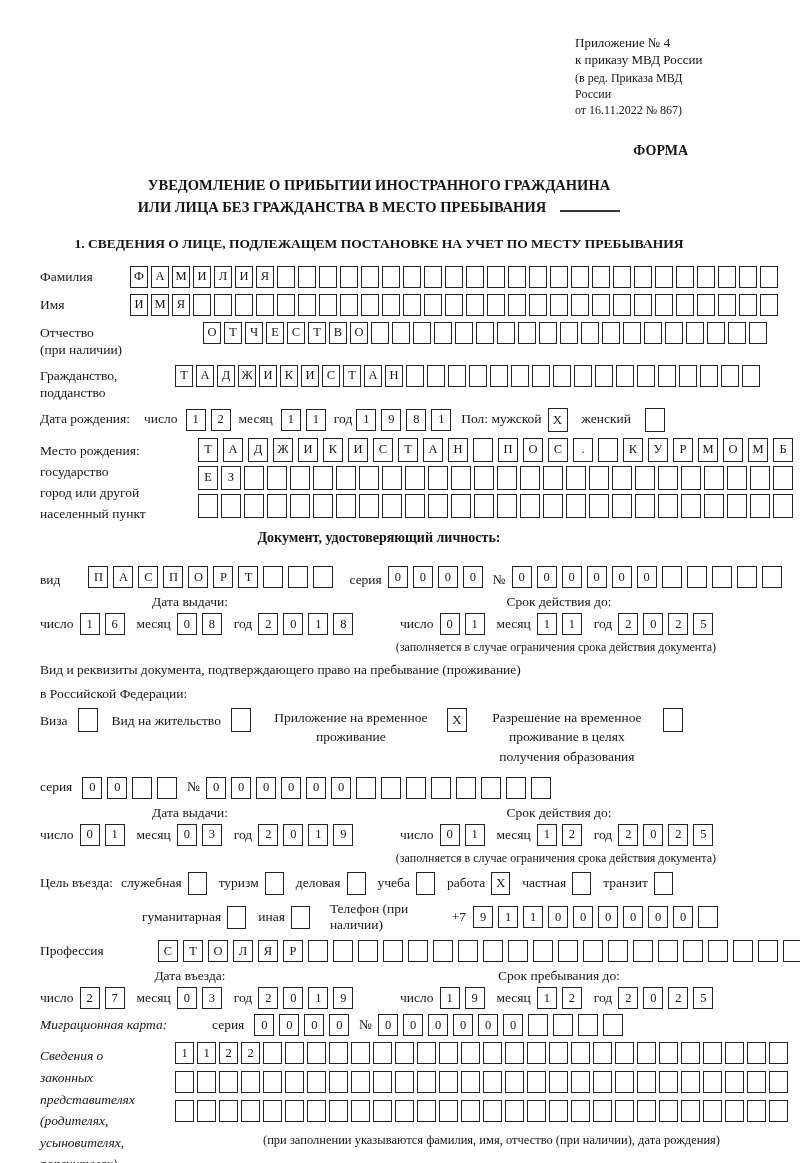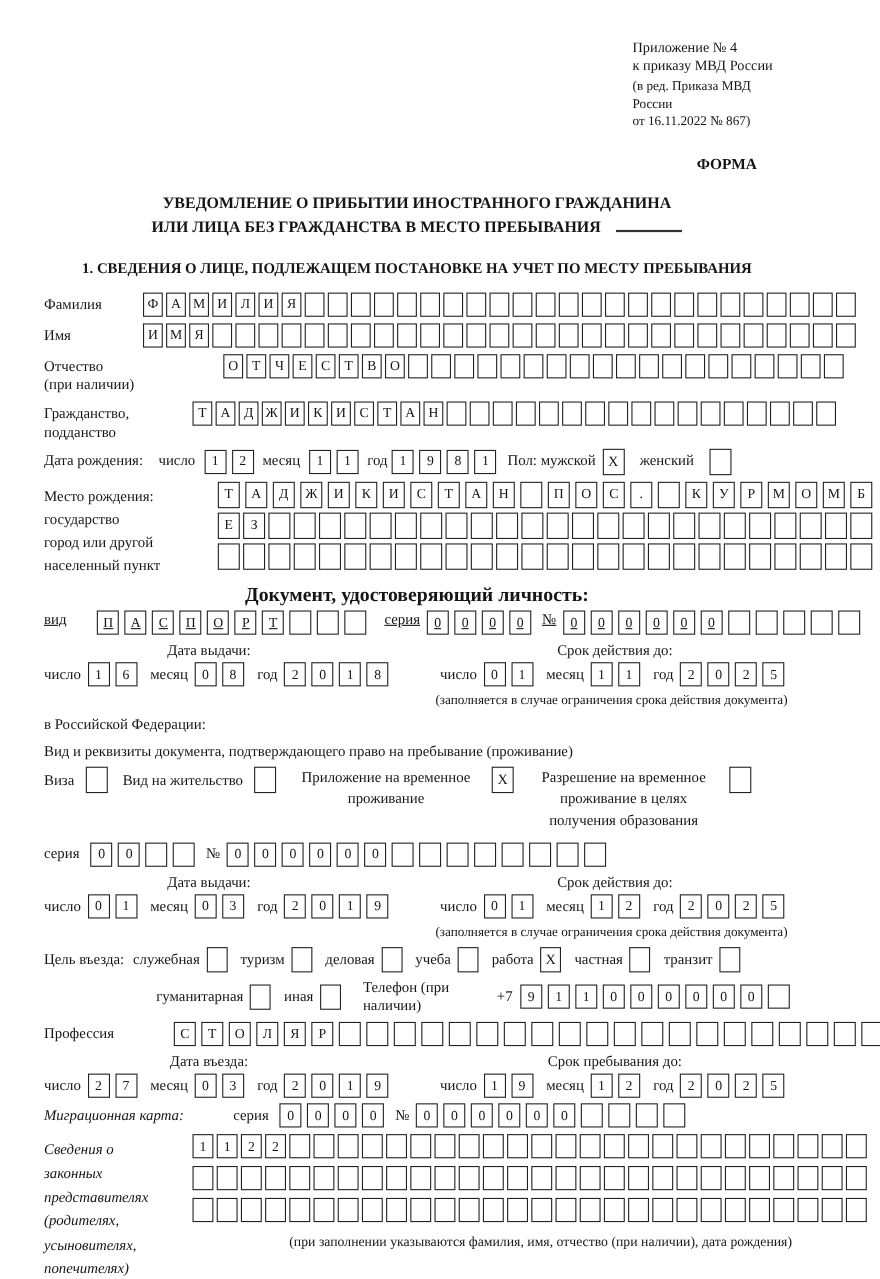"Документ, удостоверяющий личность:" .doc-heading { font-size: 18px -> 14px; margin: 4px 0 4px 0 -> 4px 0 20px 0 }
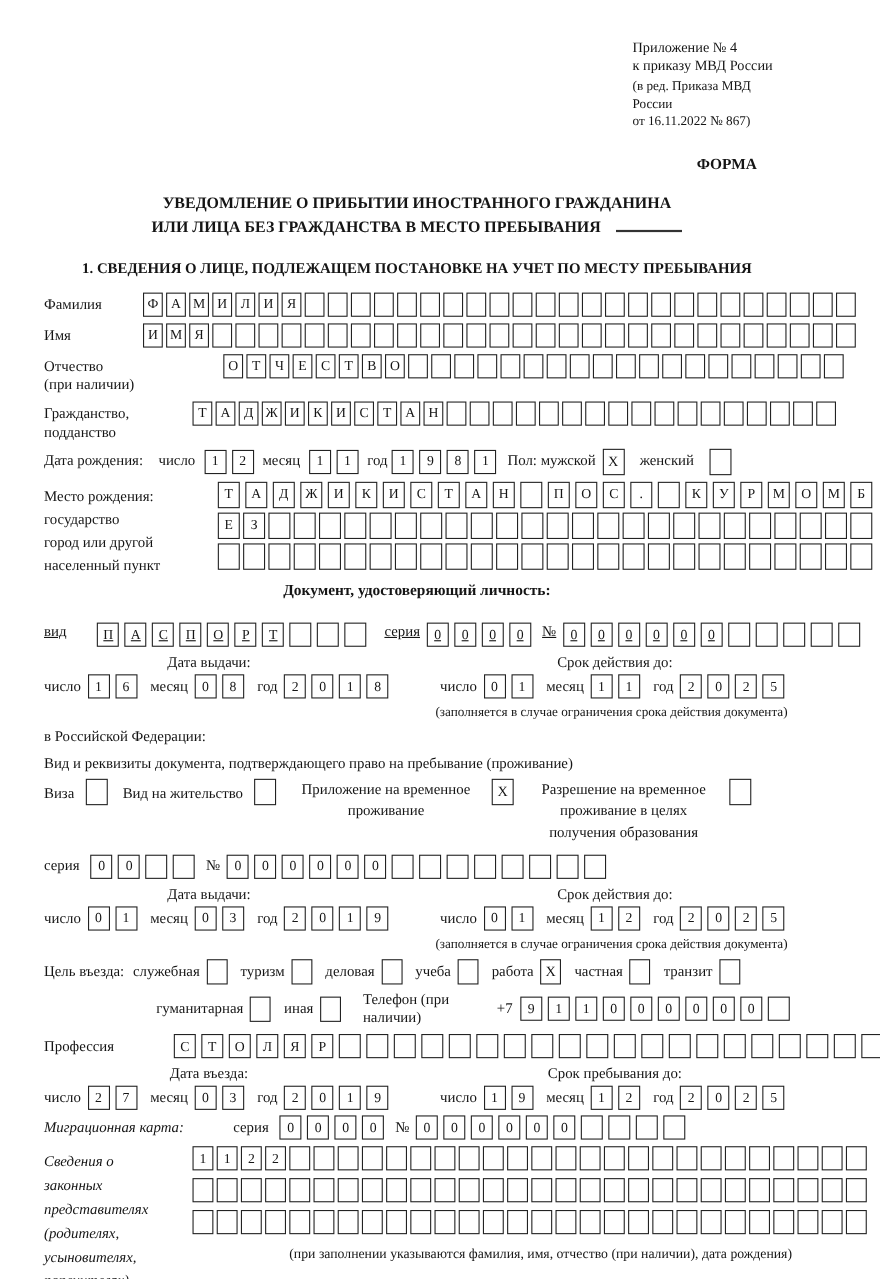"вид" div.frow { align-items: flex-start -> flex-end; text-decoration: underline -> none }
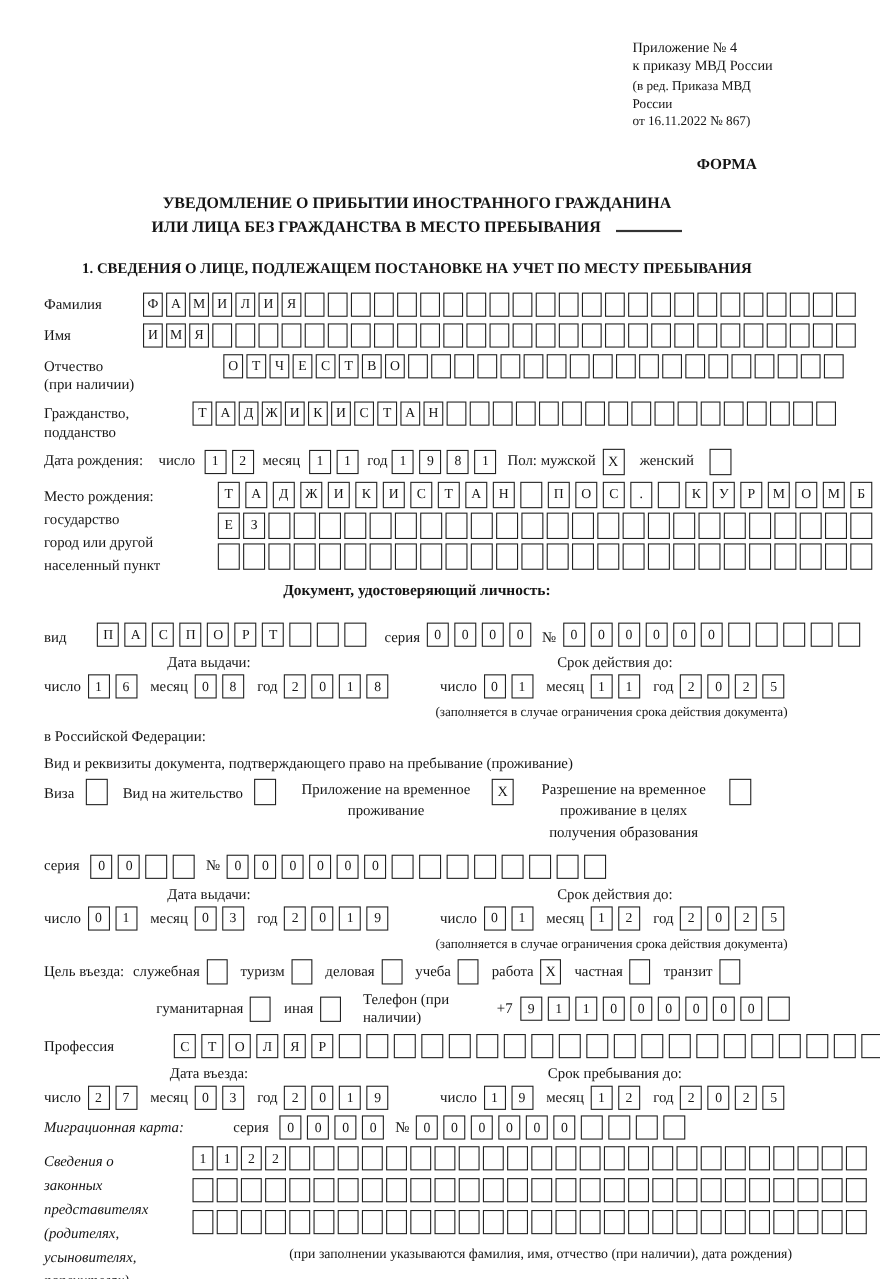"в Российской Федерации:" div.intro { order: before "Вид и реквизиты документа," -> after "Вид и реквизиты документа," }
